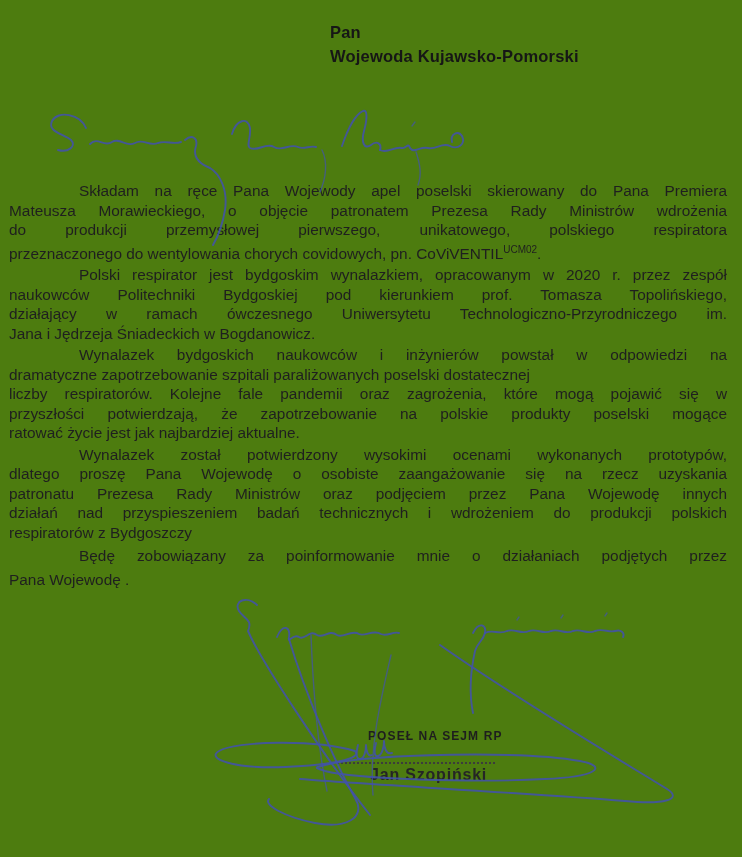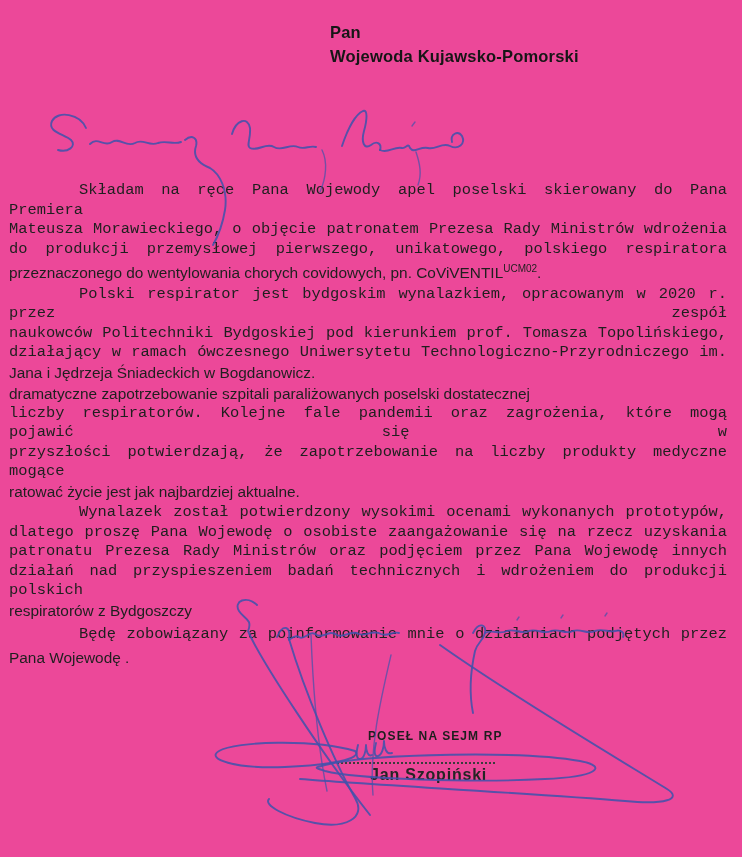"Pan" .page { background: #ec4899 -> #4d7c0f }
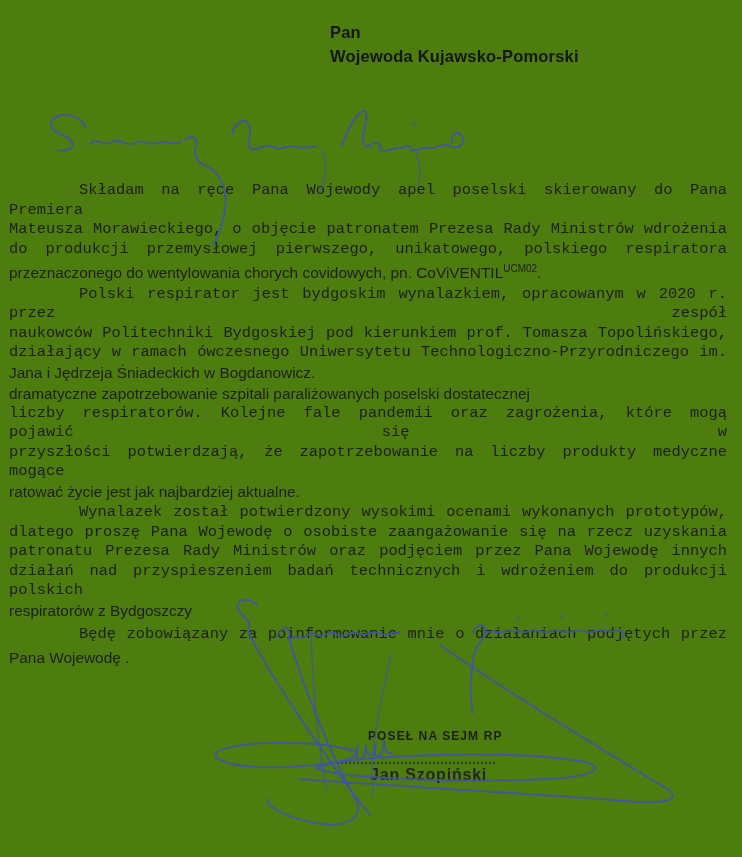"Składam na ręce Pana Wojewody" .line.j { font-family: Liberation Mono, monospace -> none }
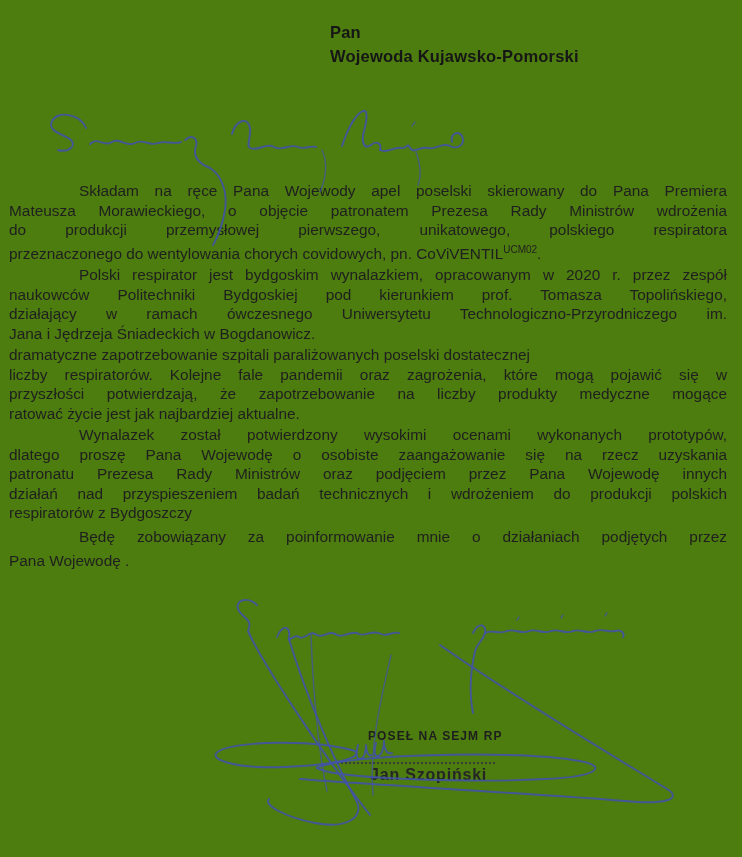"Wynalazek bydgoskich naukowców i" div.line { html: none -> <div>Wynalazek bydgoskich naukowców i inżynierów powstał w odpowiedzi na</div> }
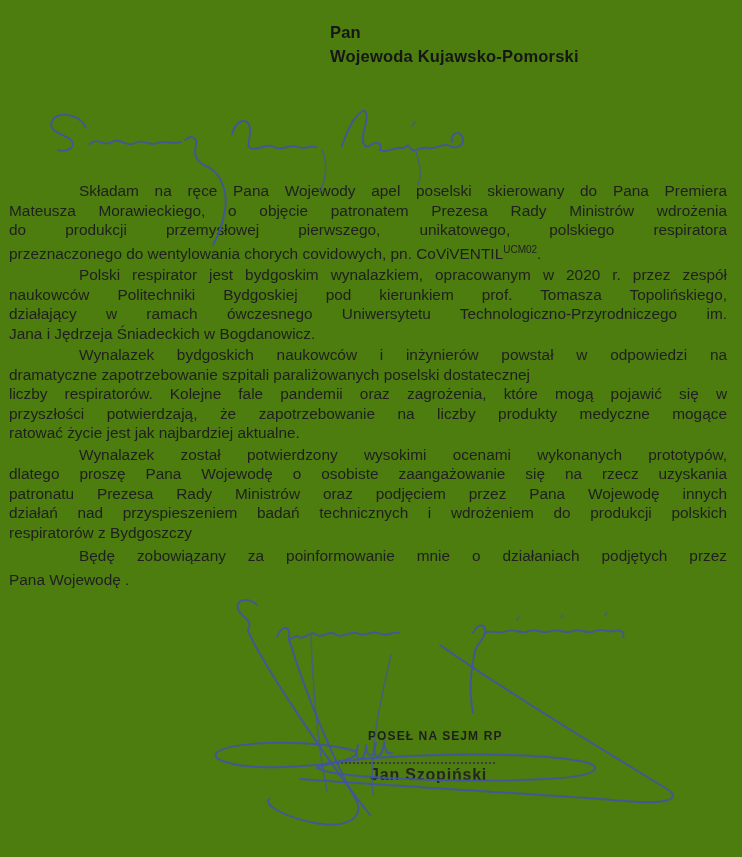"przyszłości potwierdzają, że" div.line { text: liczby produkty medyczne -> polskie produkty poselski }
